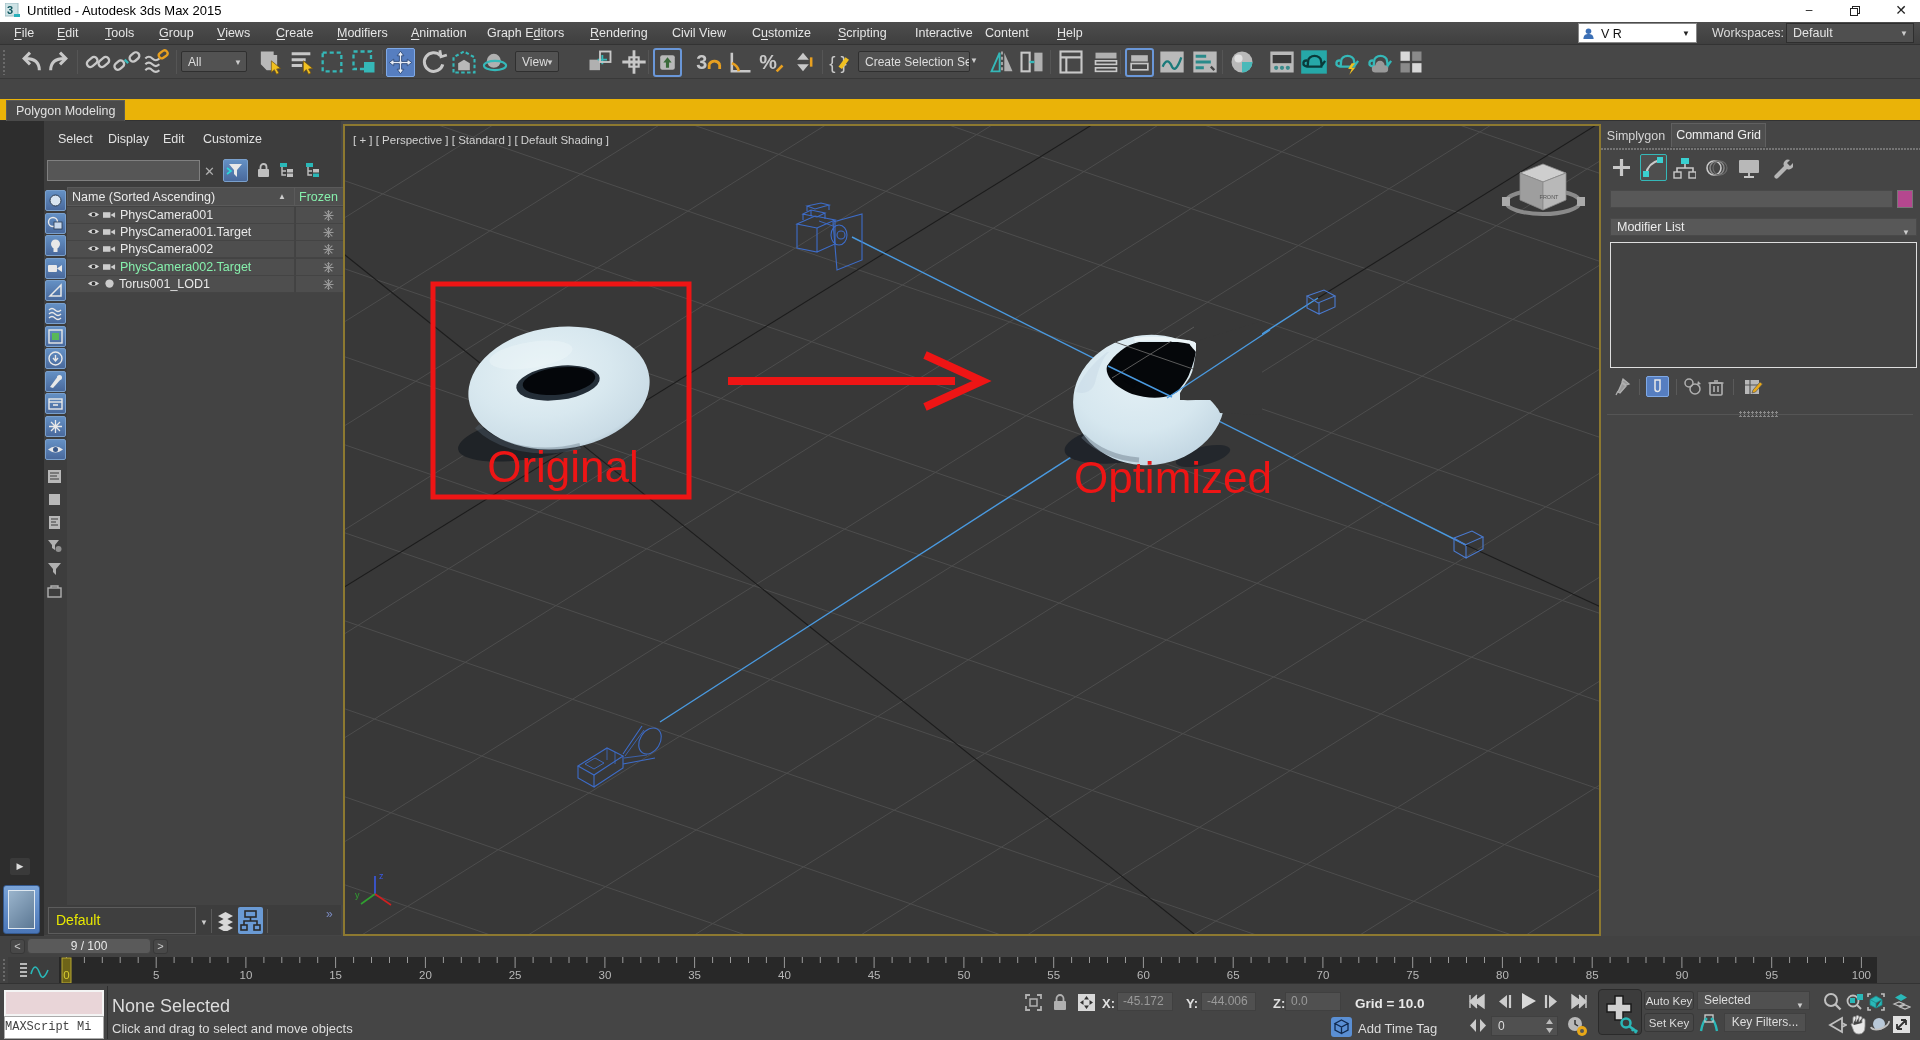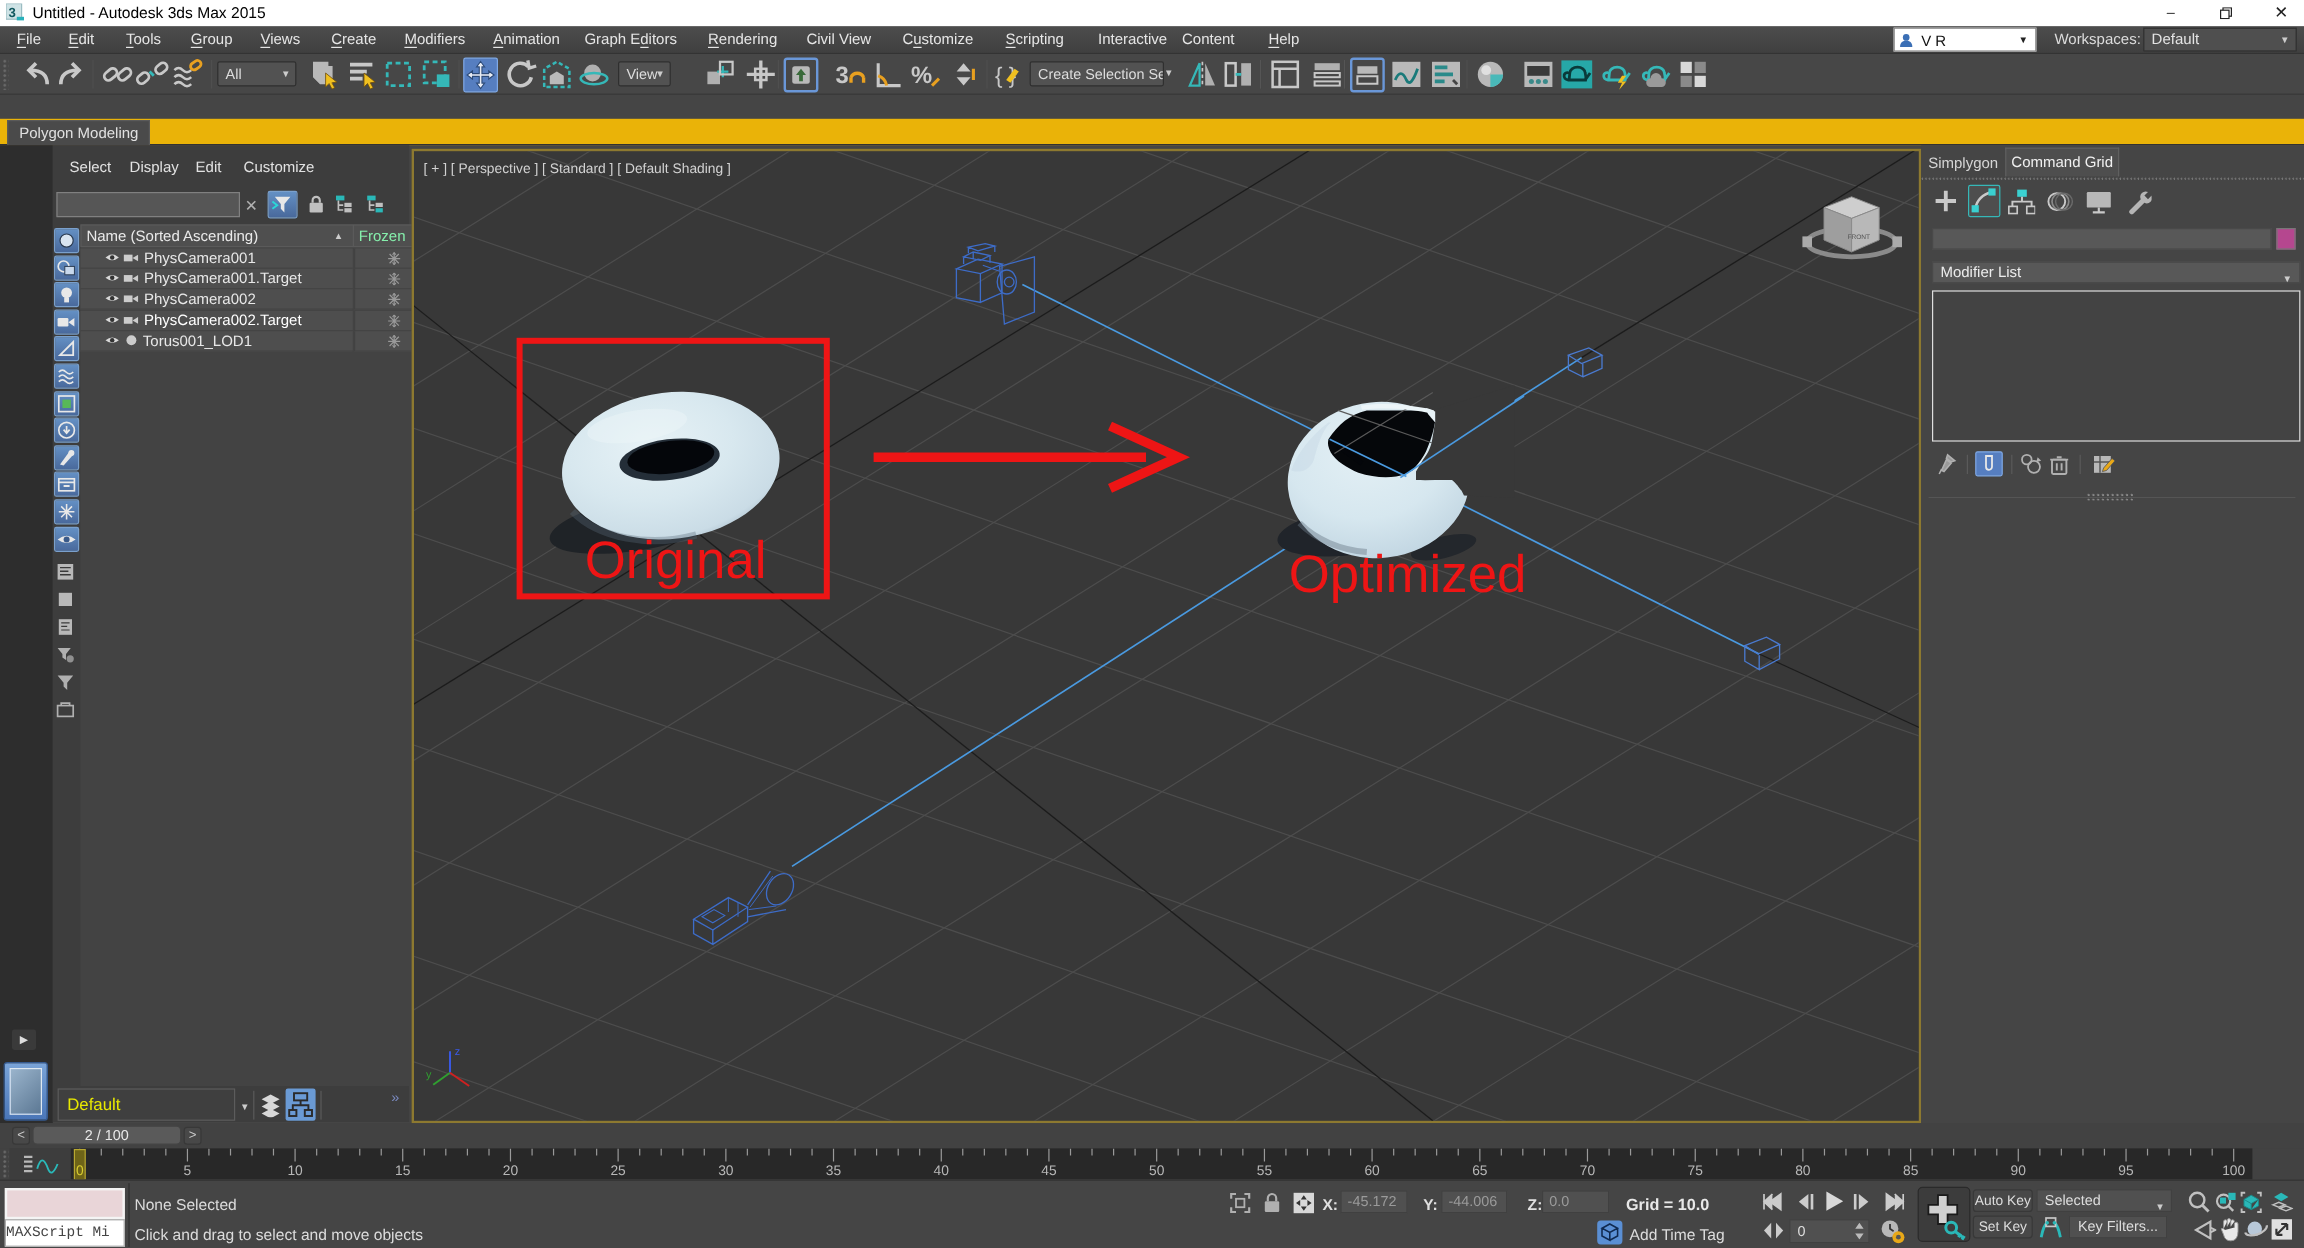"PhysCamera002.Target" span { color: #ffffff -> #86efac }
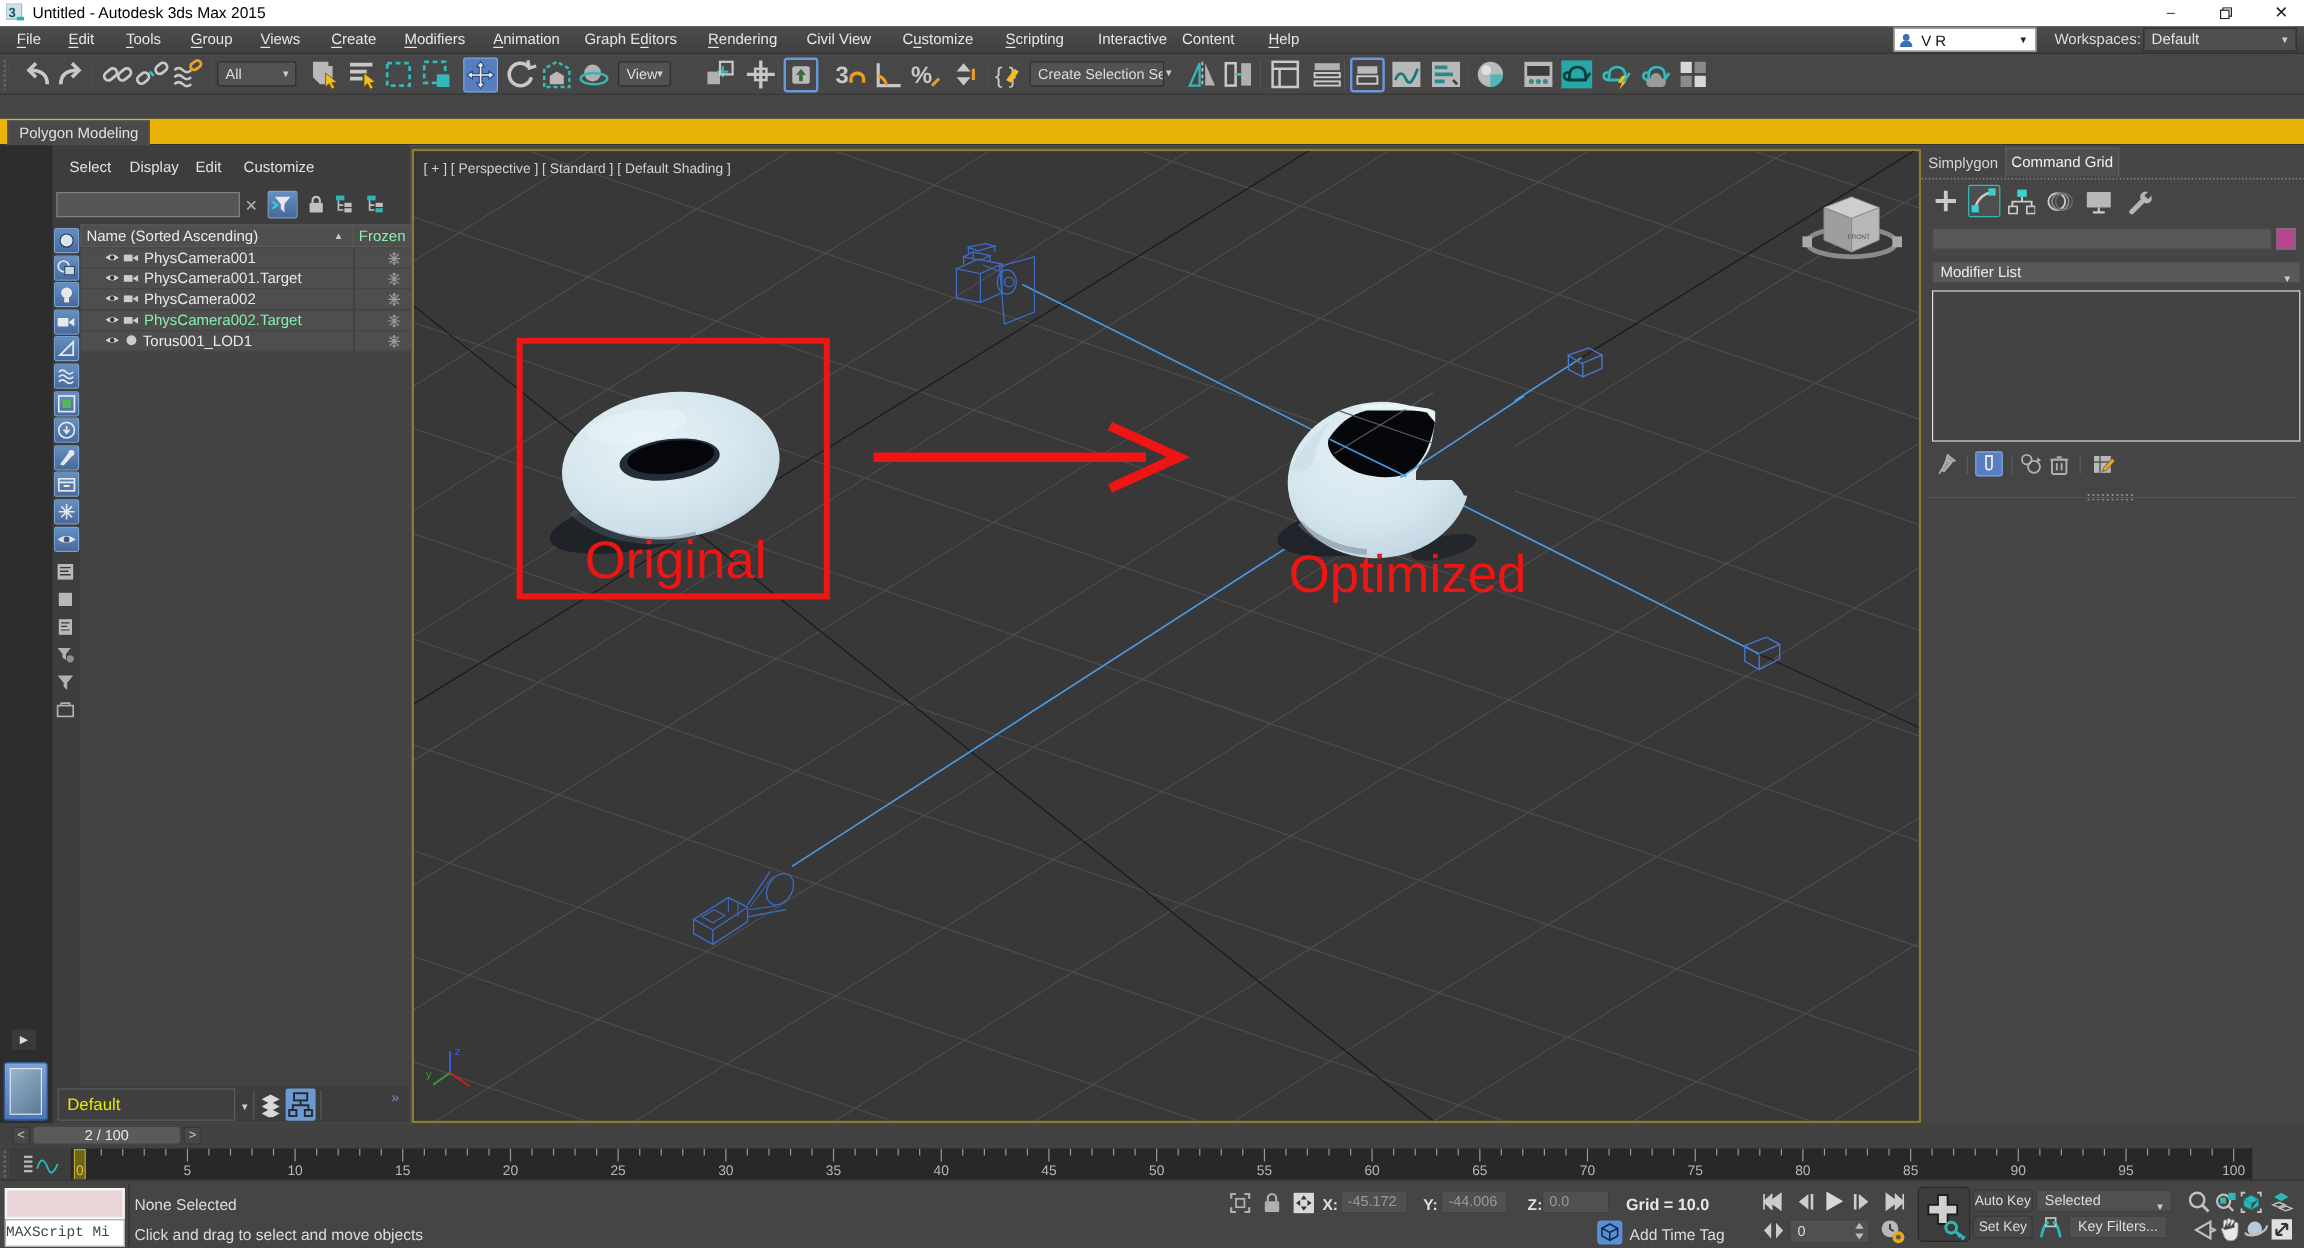"2 / 100" div { text: 2 -> 9 }
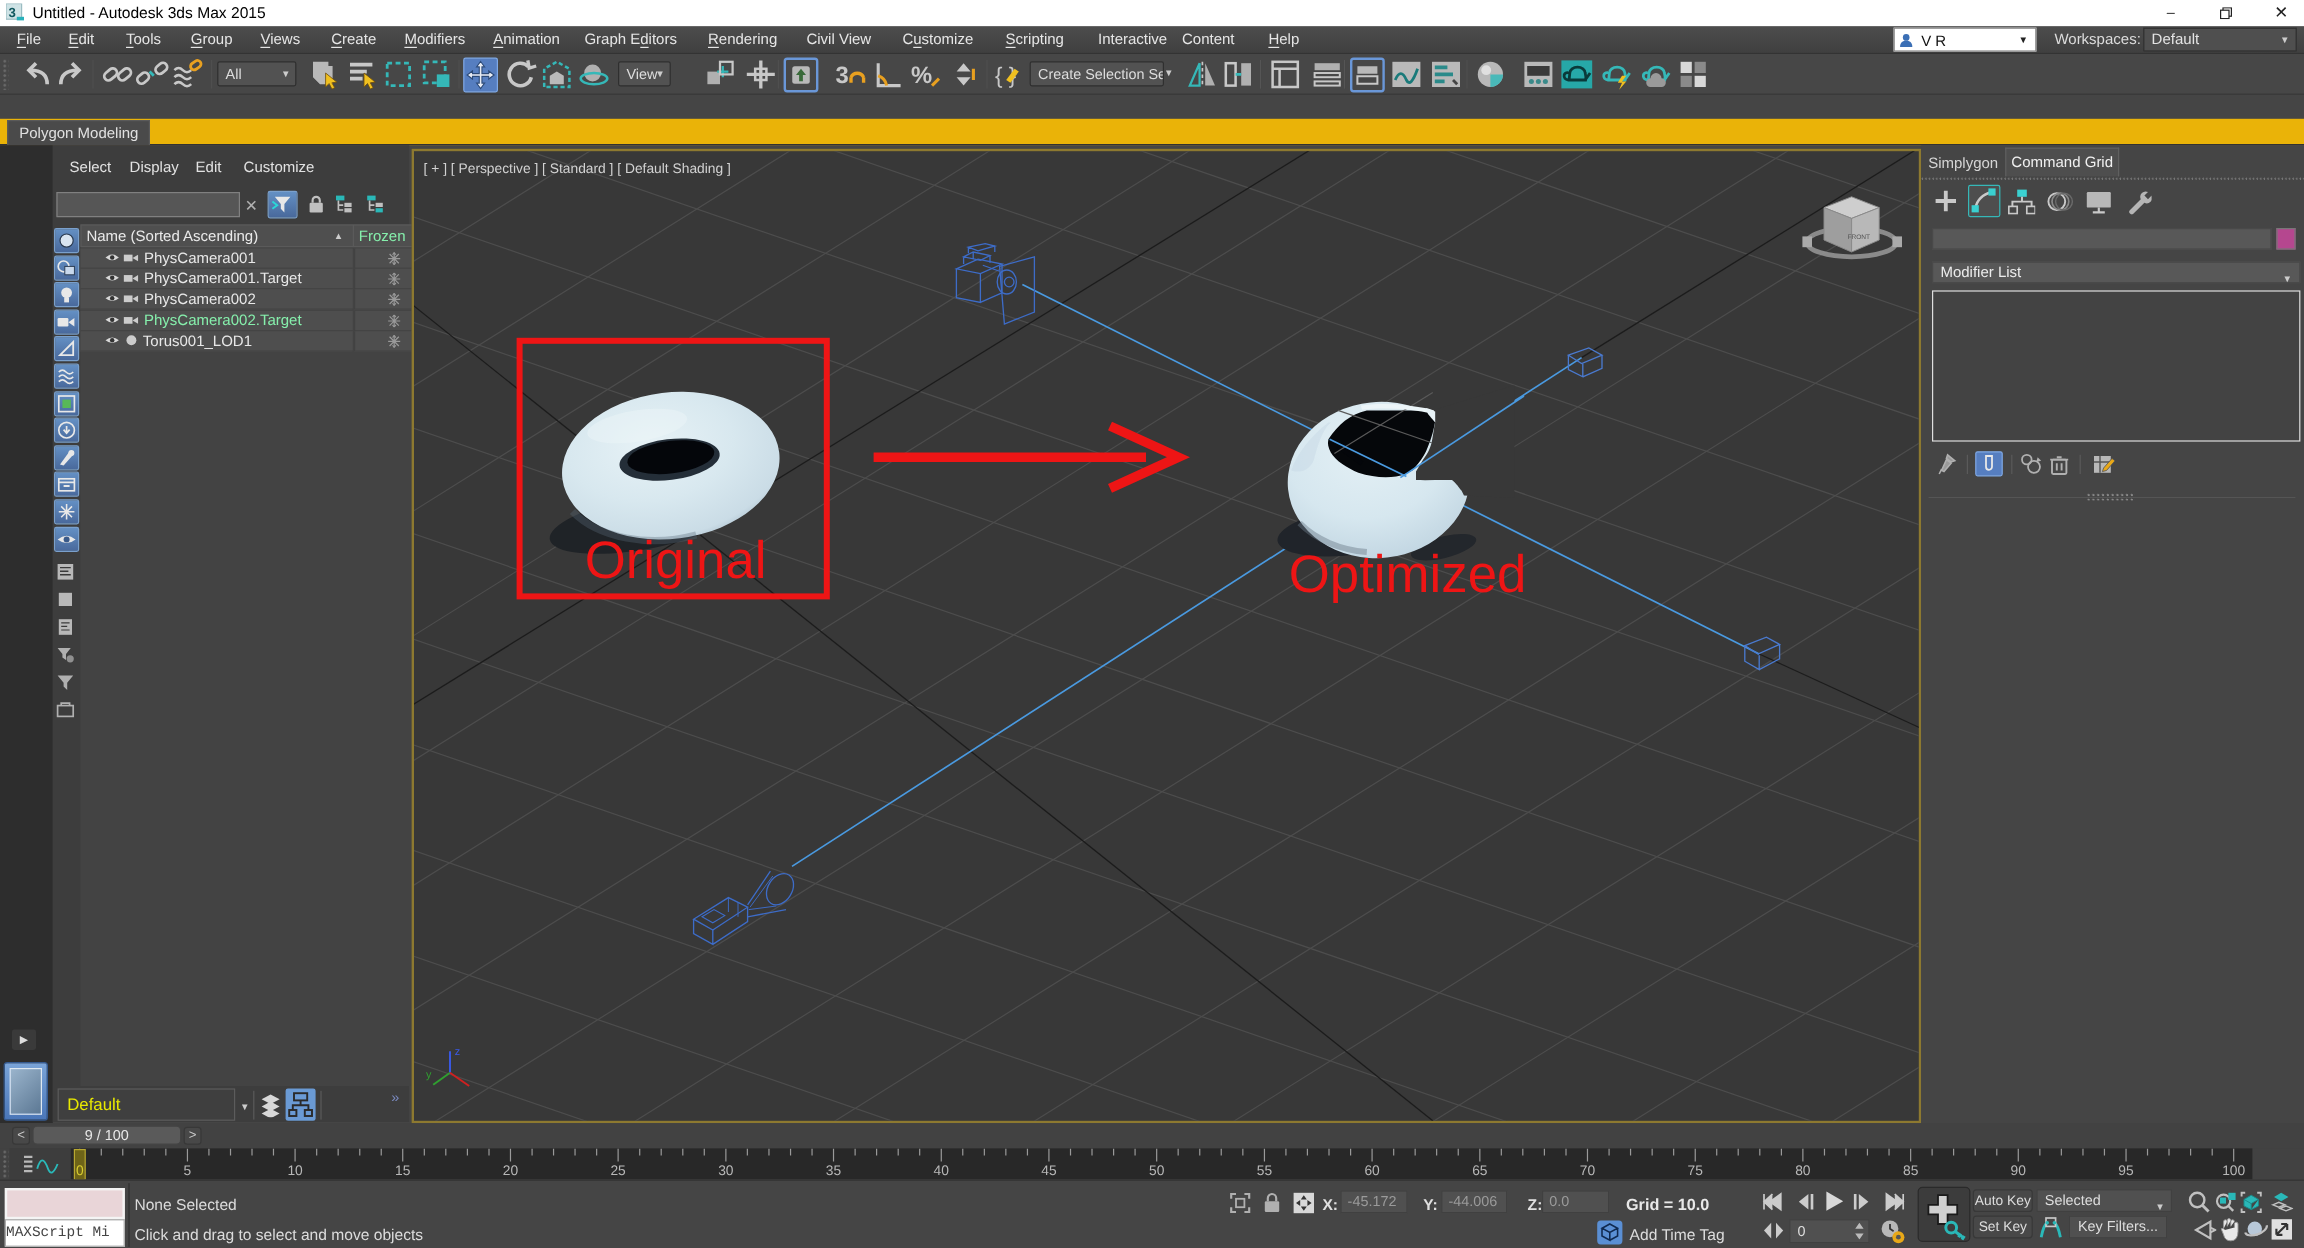"None Selected" div { font-size: 13px -> 18px }
